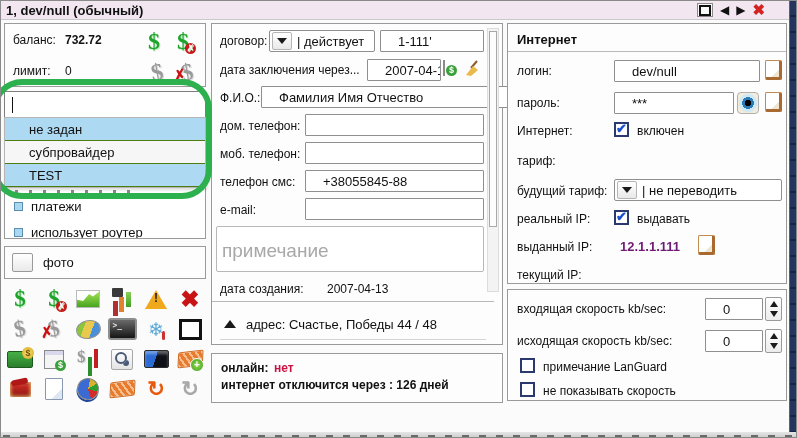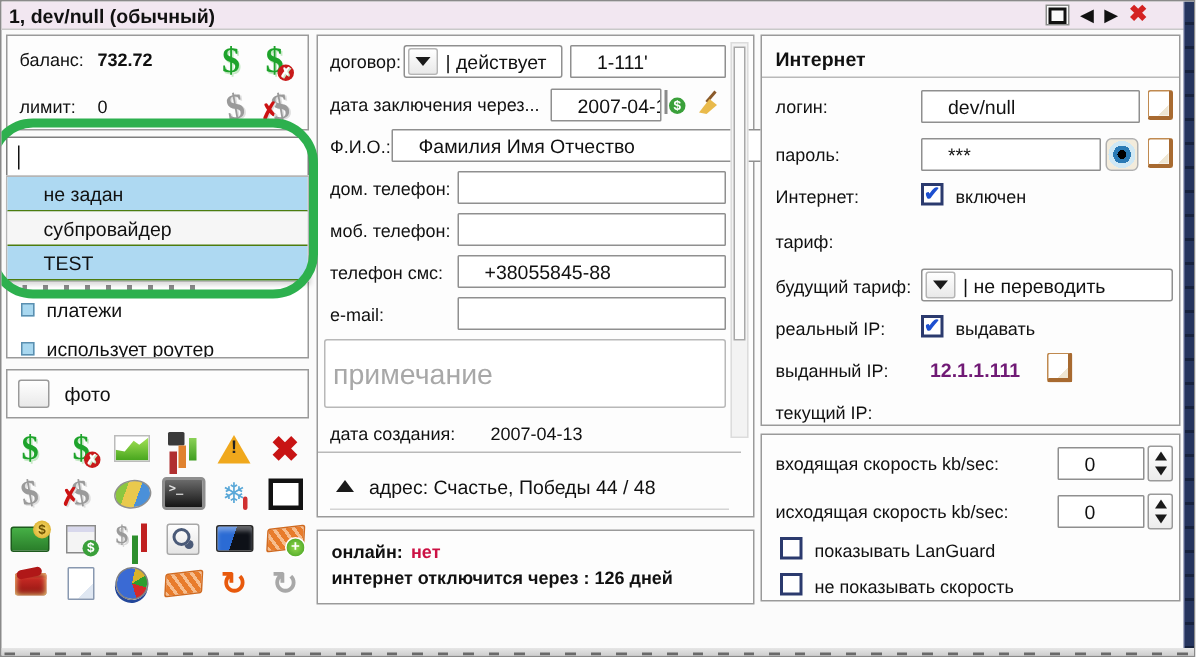"показывать LanGuard" span.lbl { text: показывать -> примечание }
